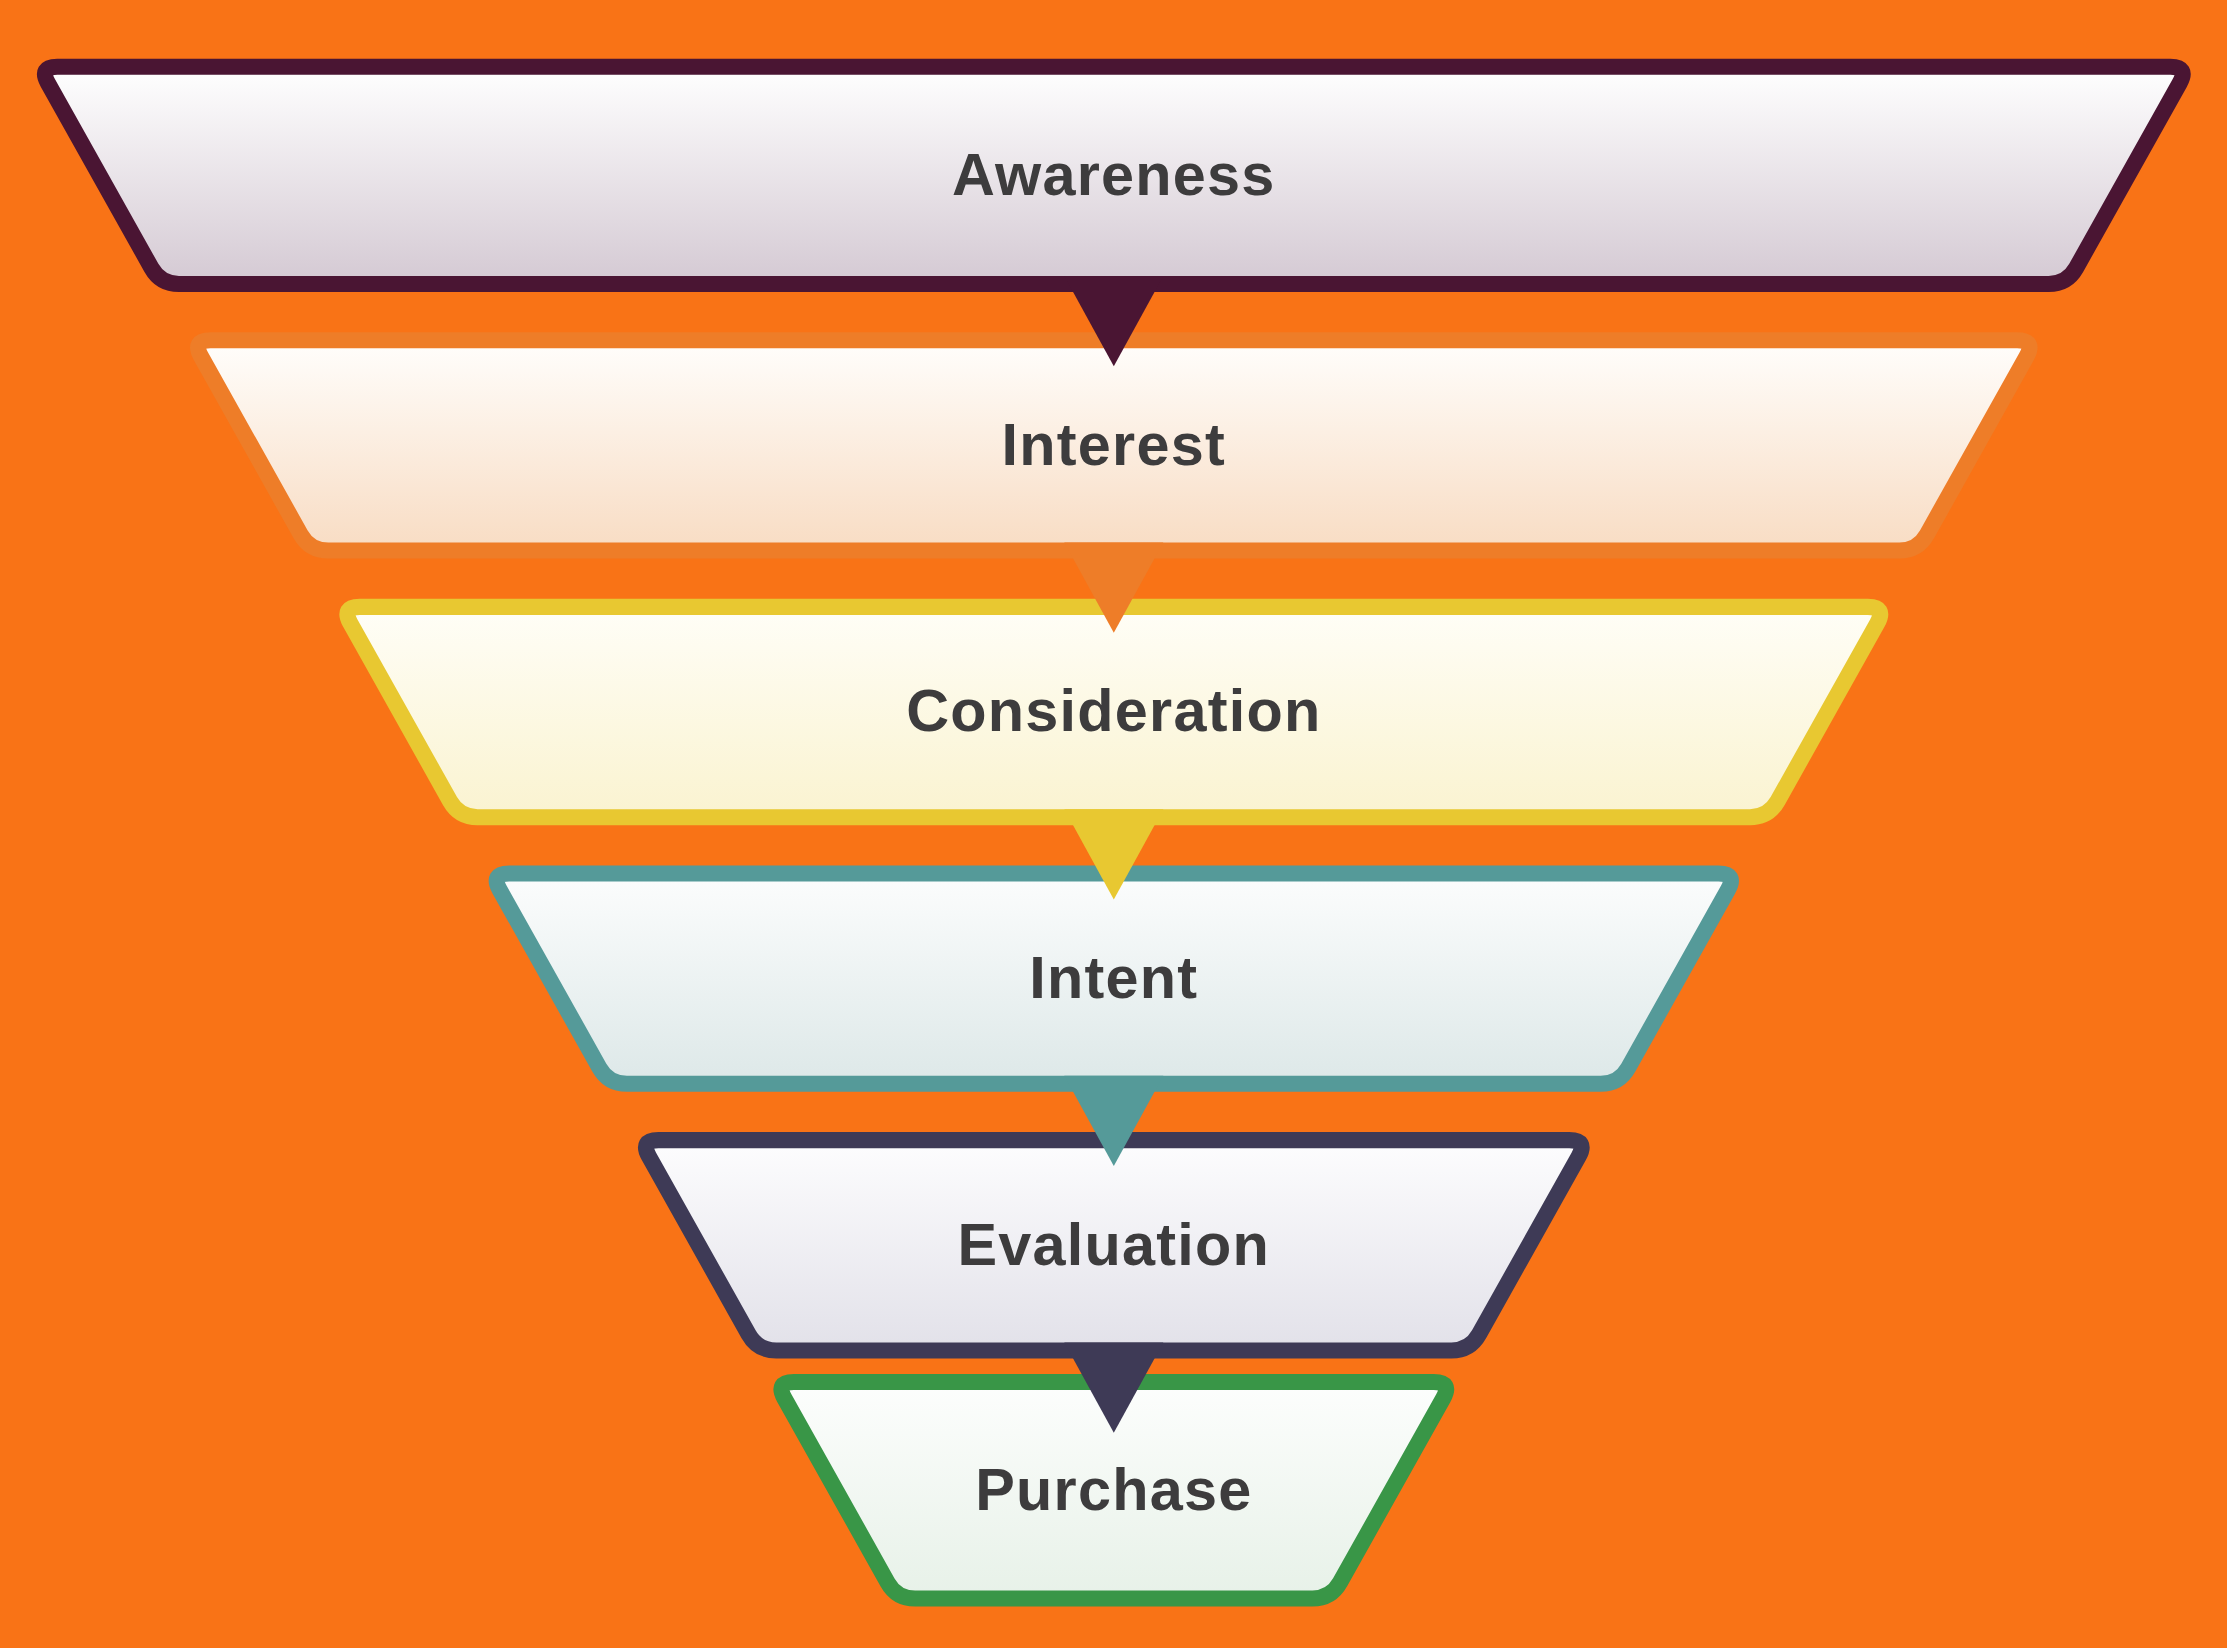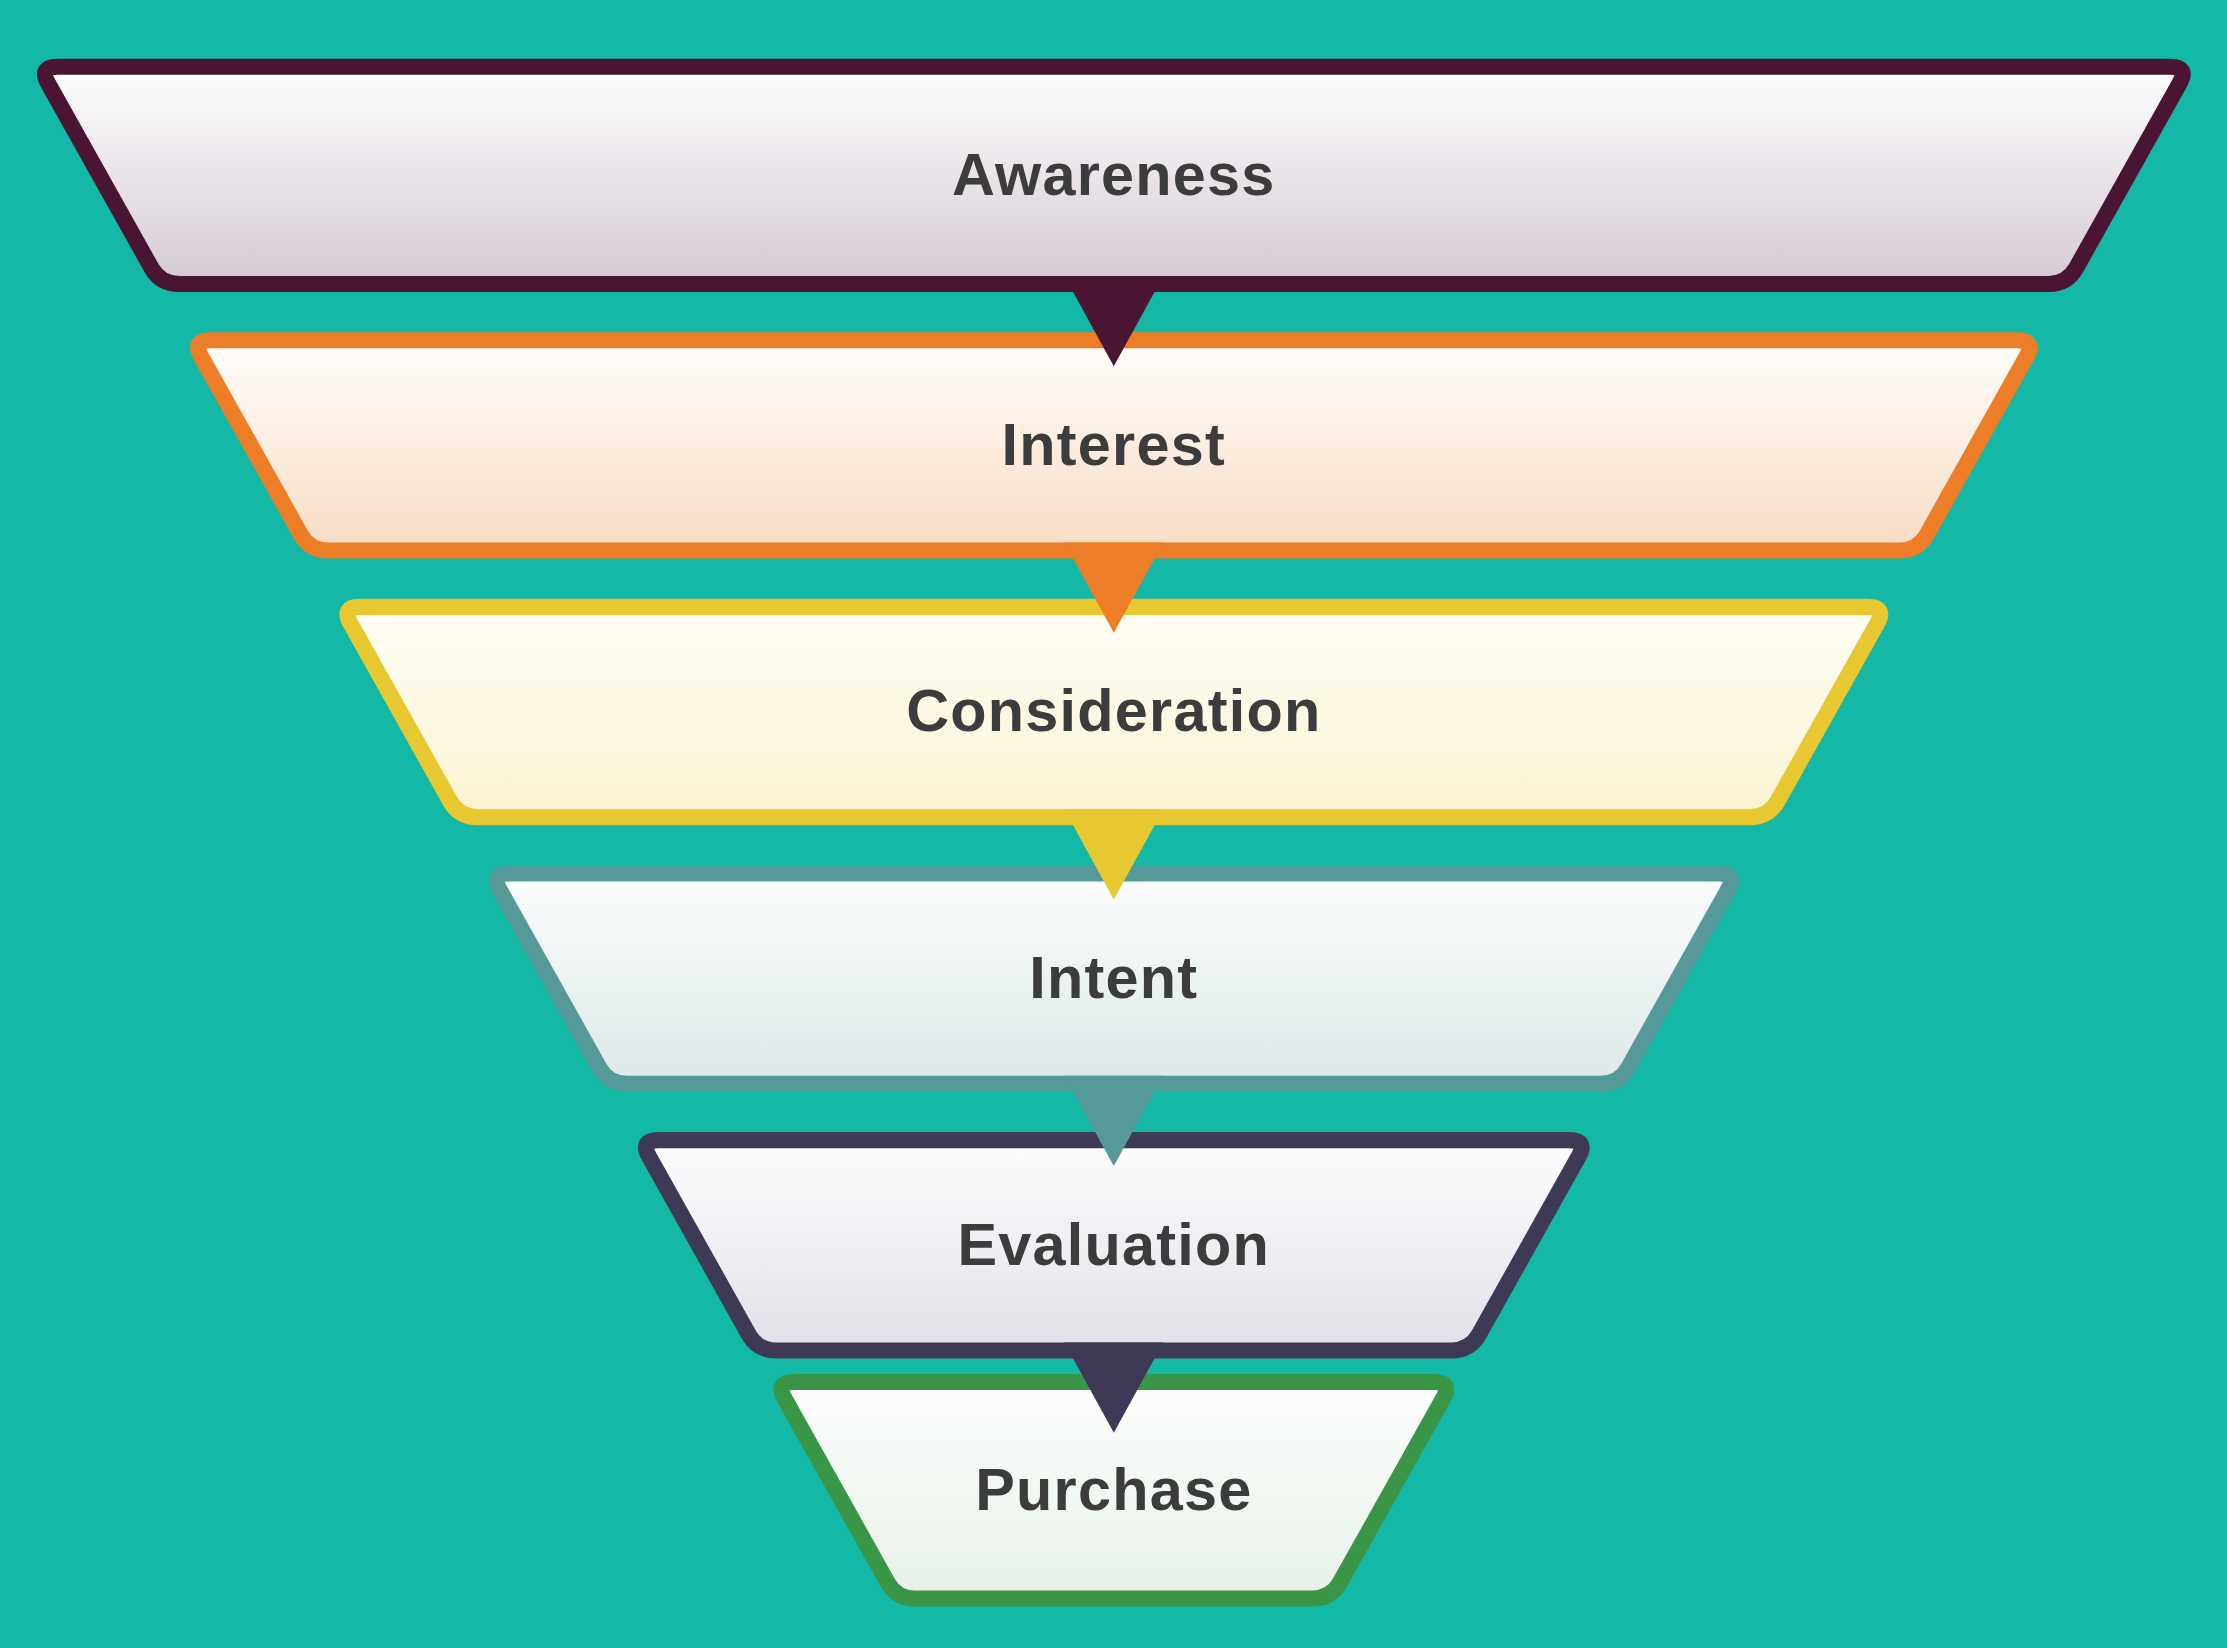"Awareness" .diagram-root { background: #14b8a6 -> #f97316 }
